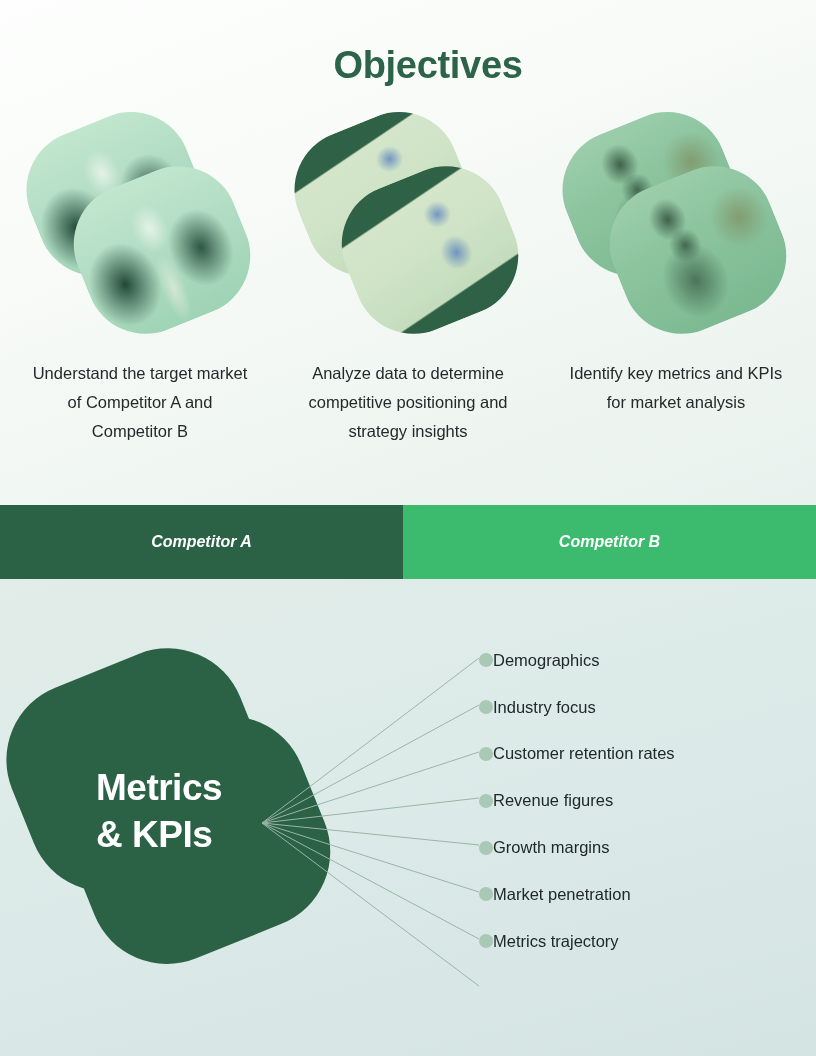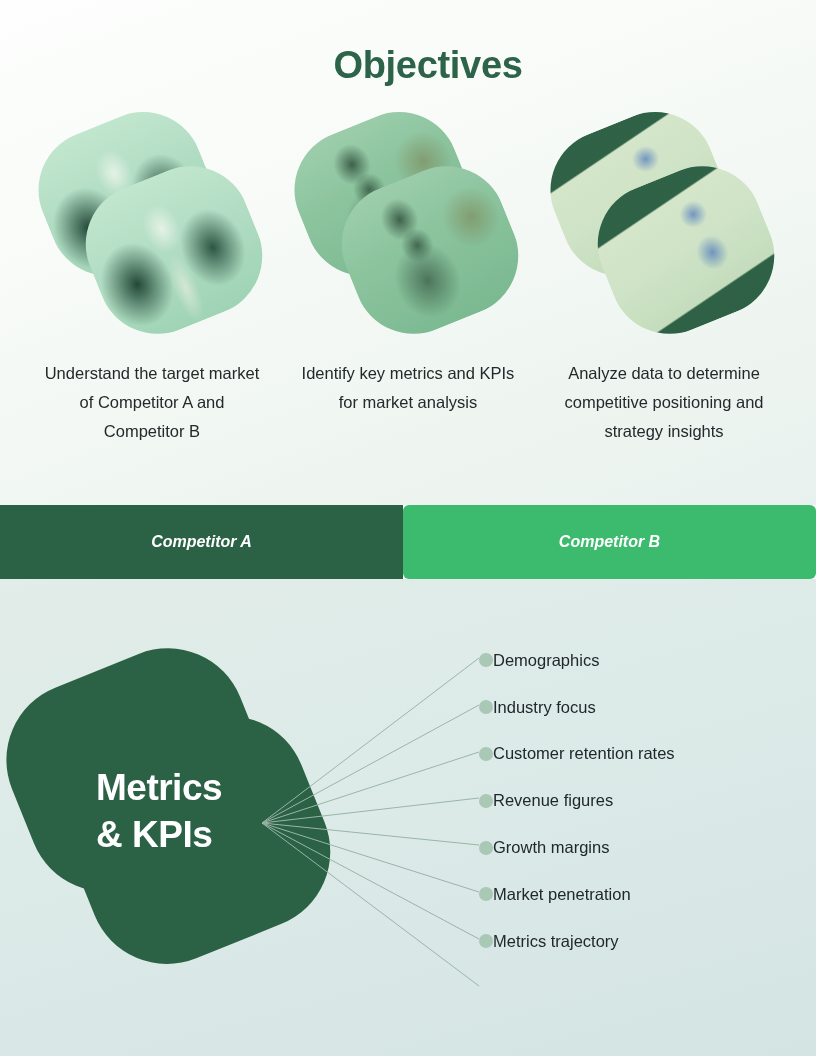"Understand the target market of" .cards { gap: 4px -> 16px }
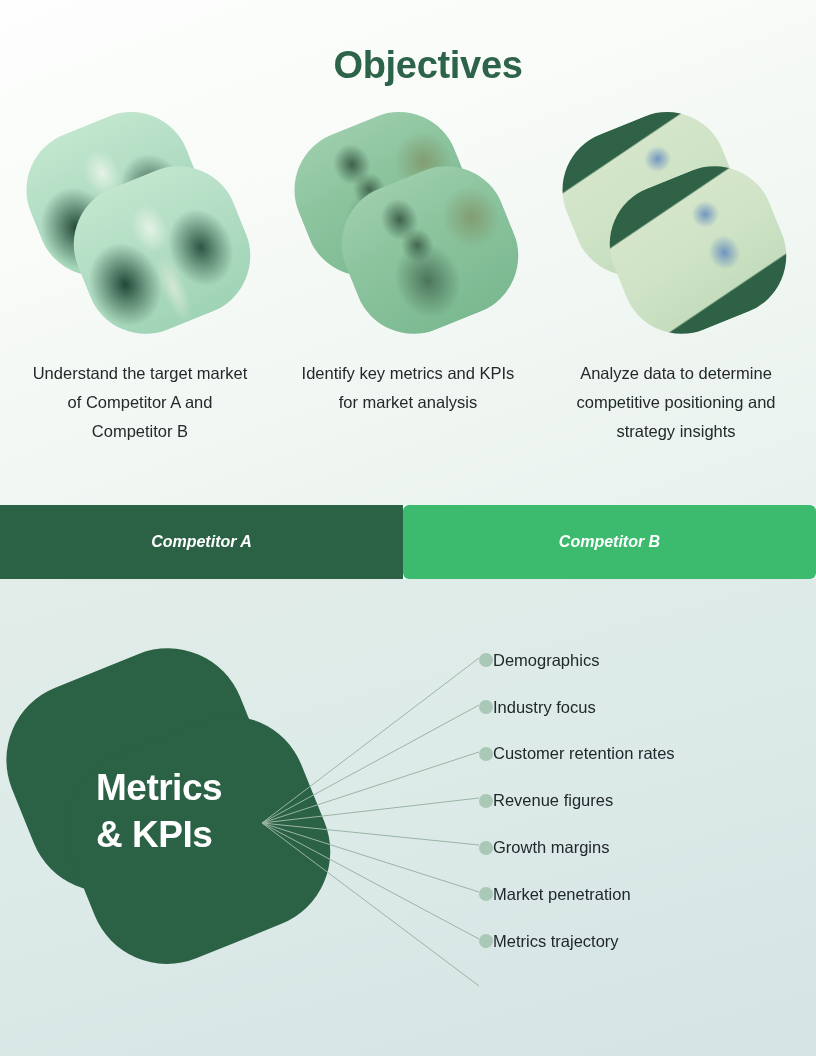"Identify key metrics and KPIs" div.card { order: before "Analyze data to determine competitive" -> after "Analyze data to determine competitive" }
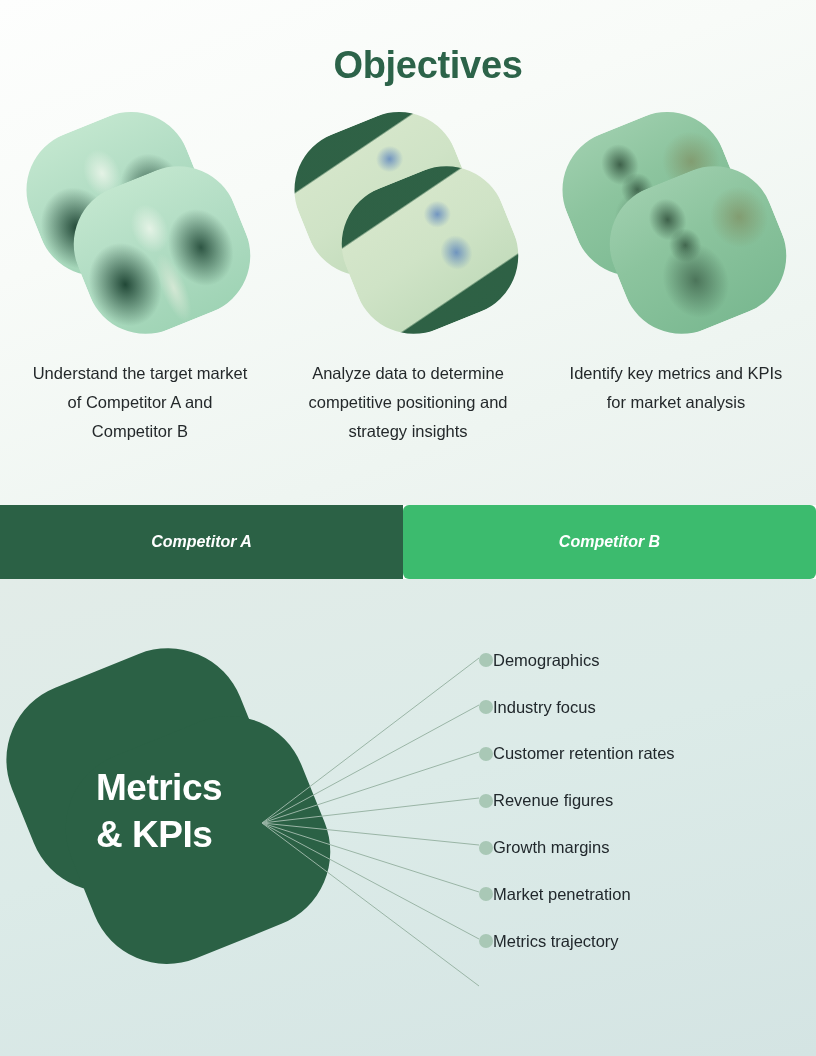"Competitor B" .banner-b { border-radius: 6px -> none }
